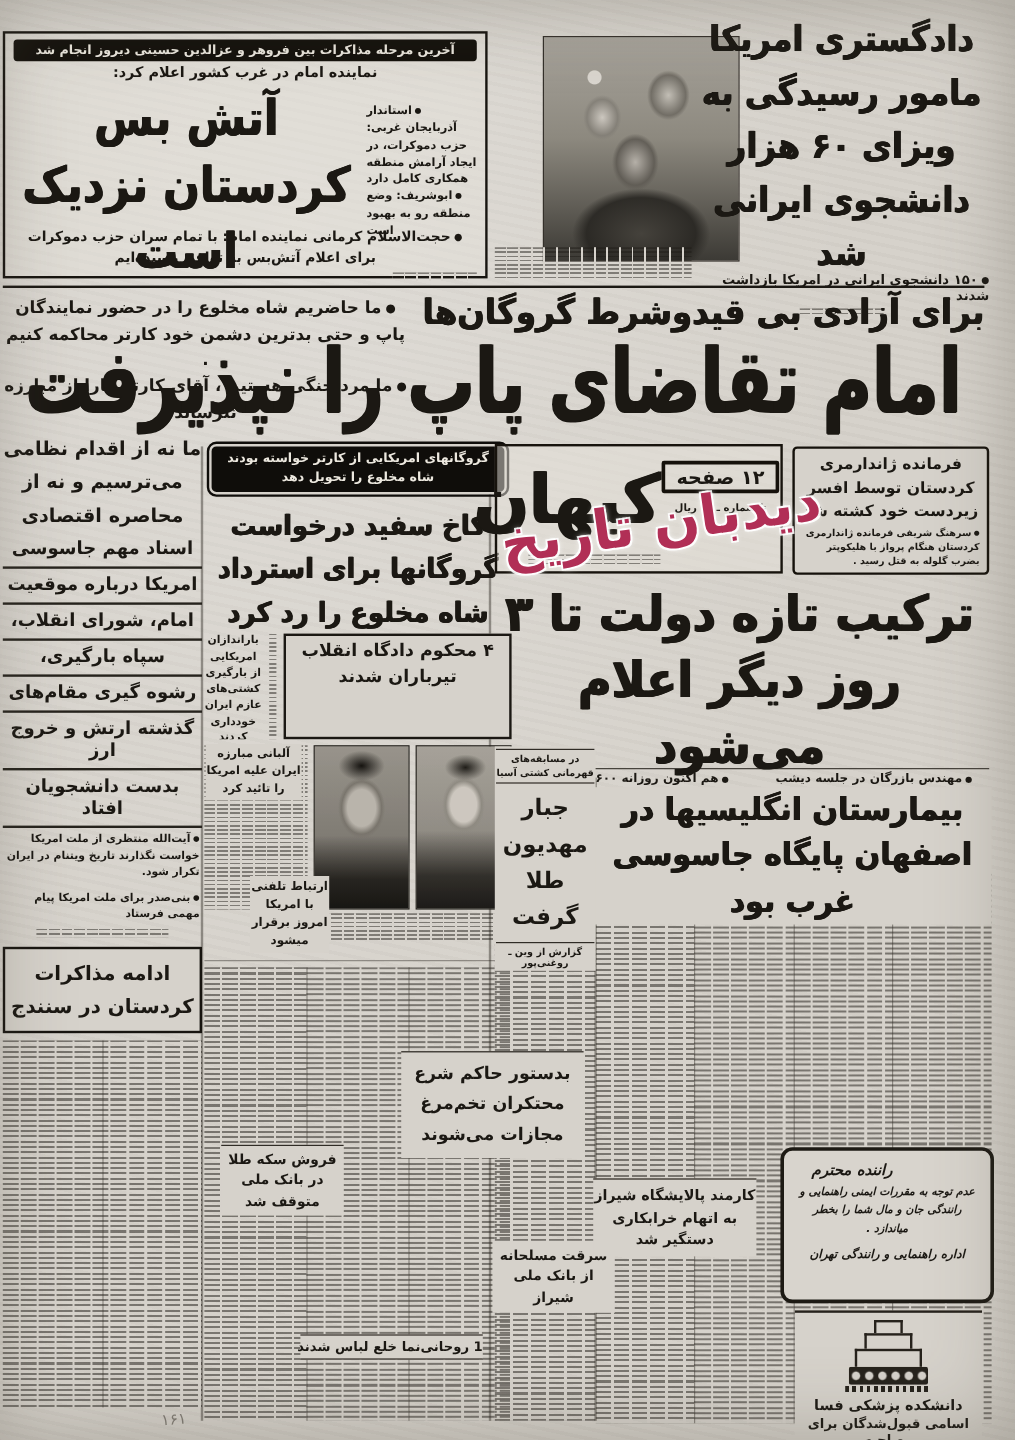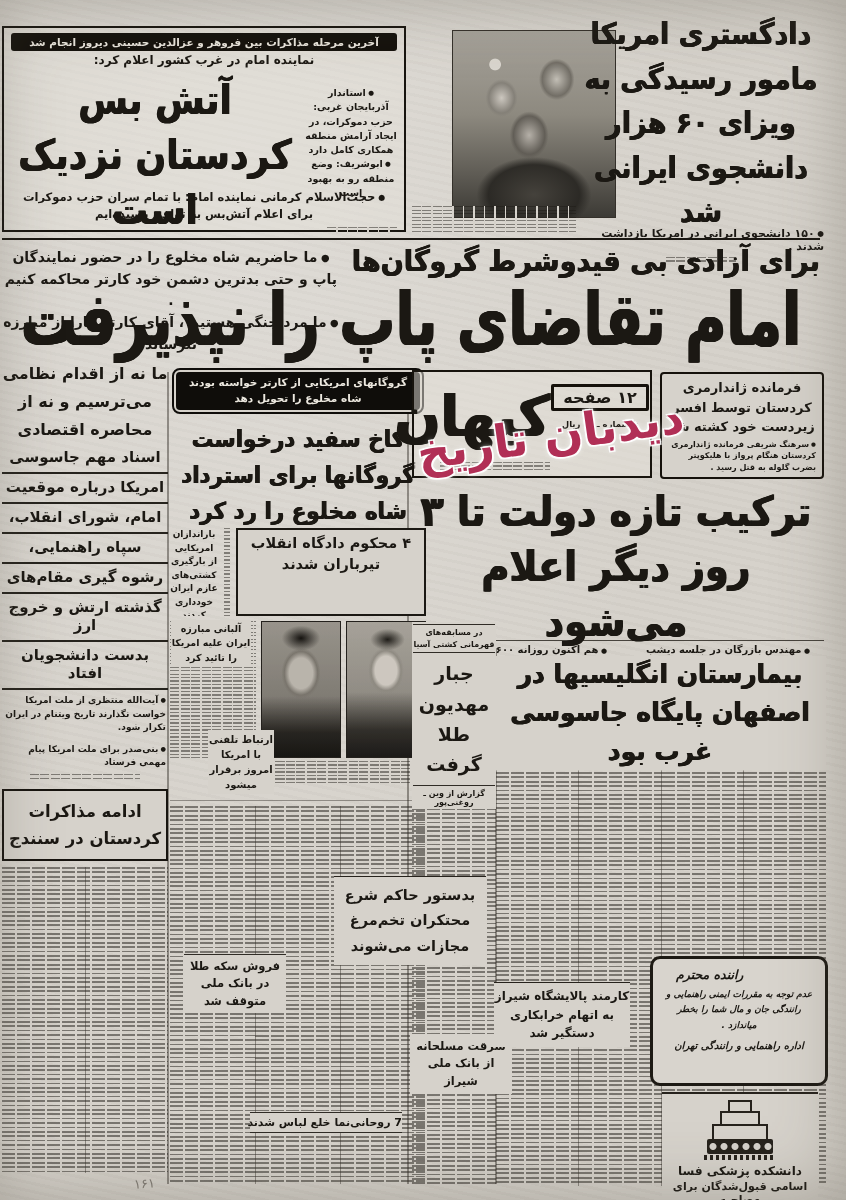"استاندار آذربایجان غربی: حزب دموکرات،" .tl-side { text-align: center -> left }
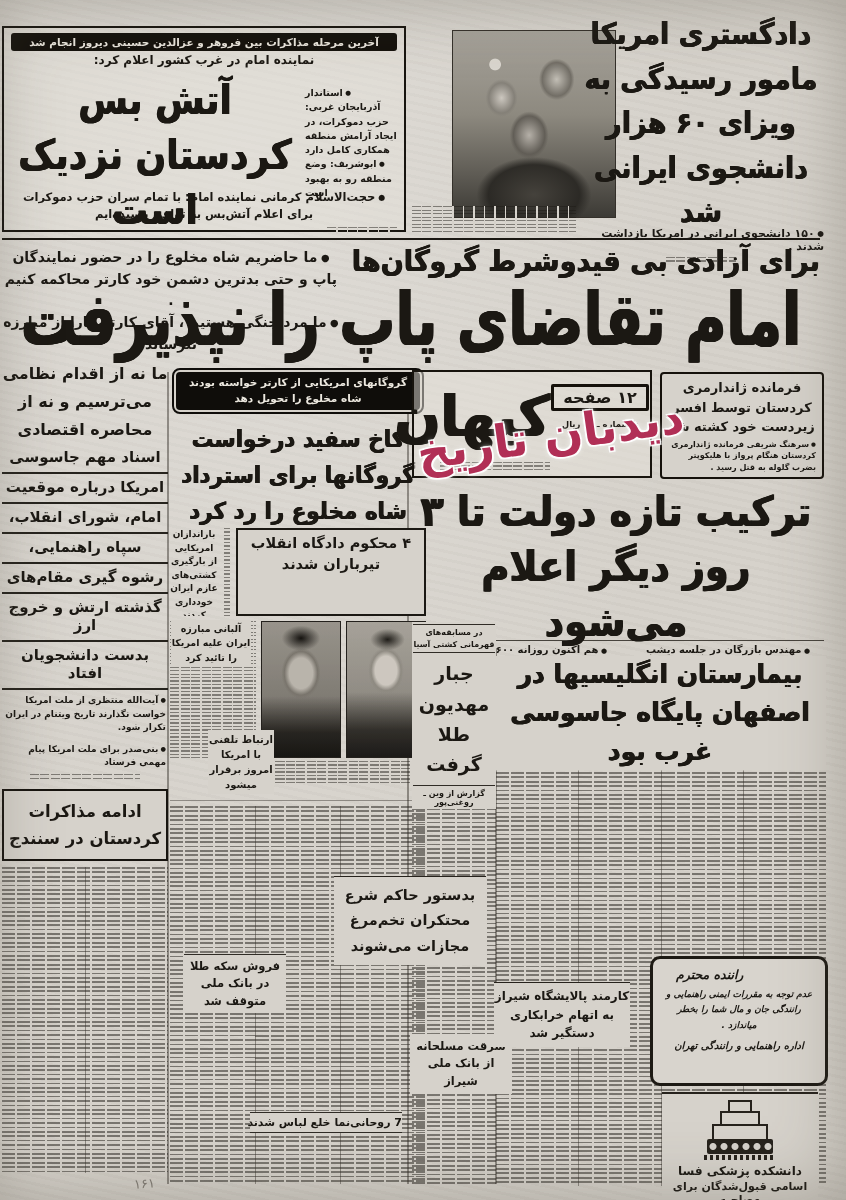"سپاه راهنمایی،" div { text: راهنمایی -> بارگیری }
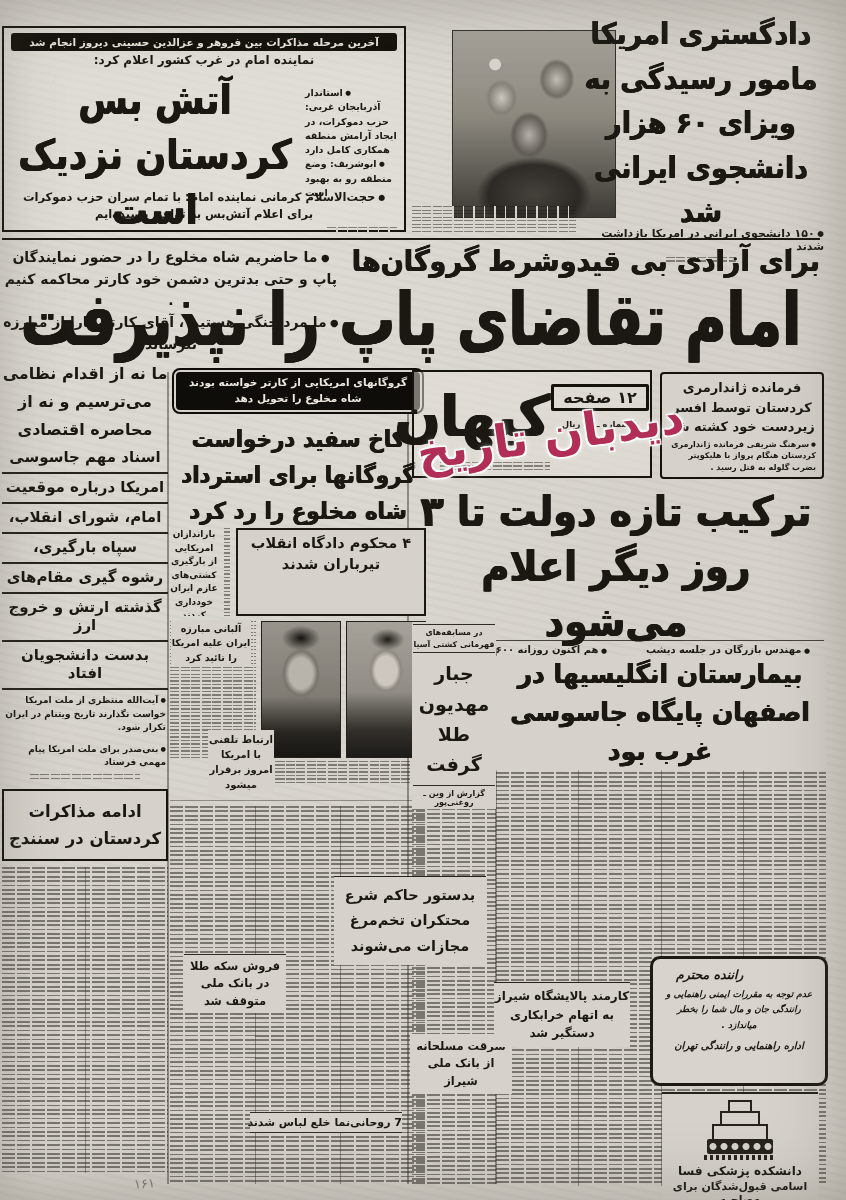"7 روحانی‌نما خلع لباس شدند" div.abs { text: 7 -> 1 }
